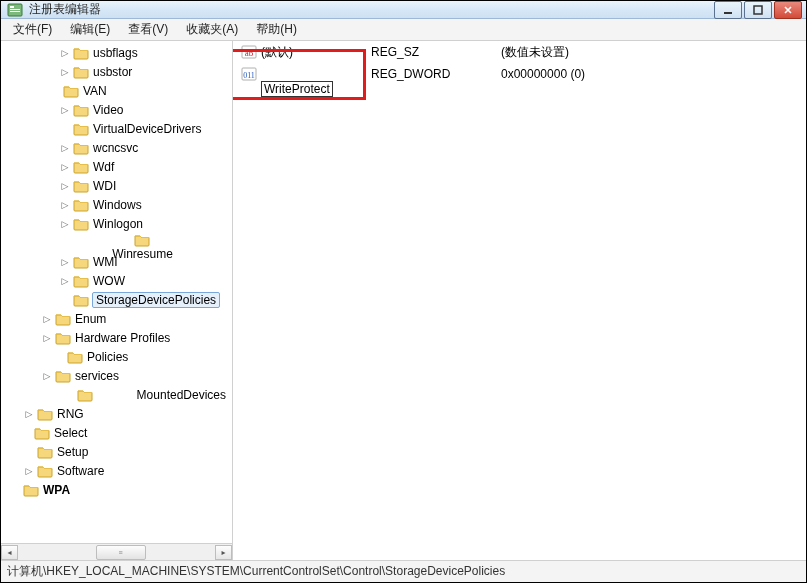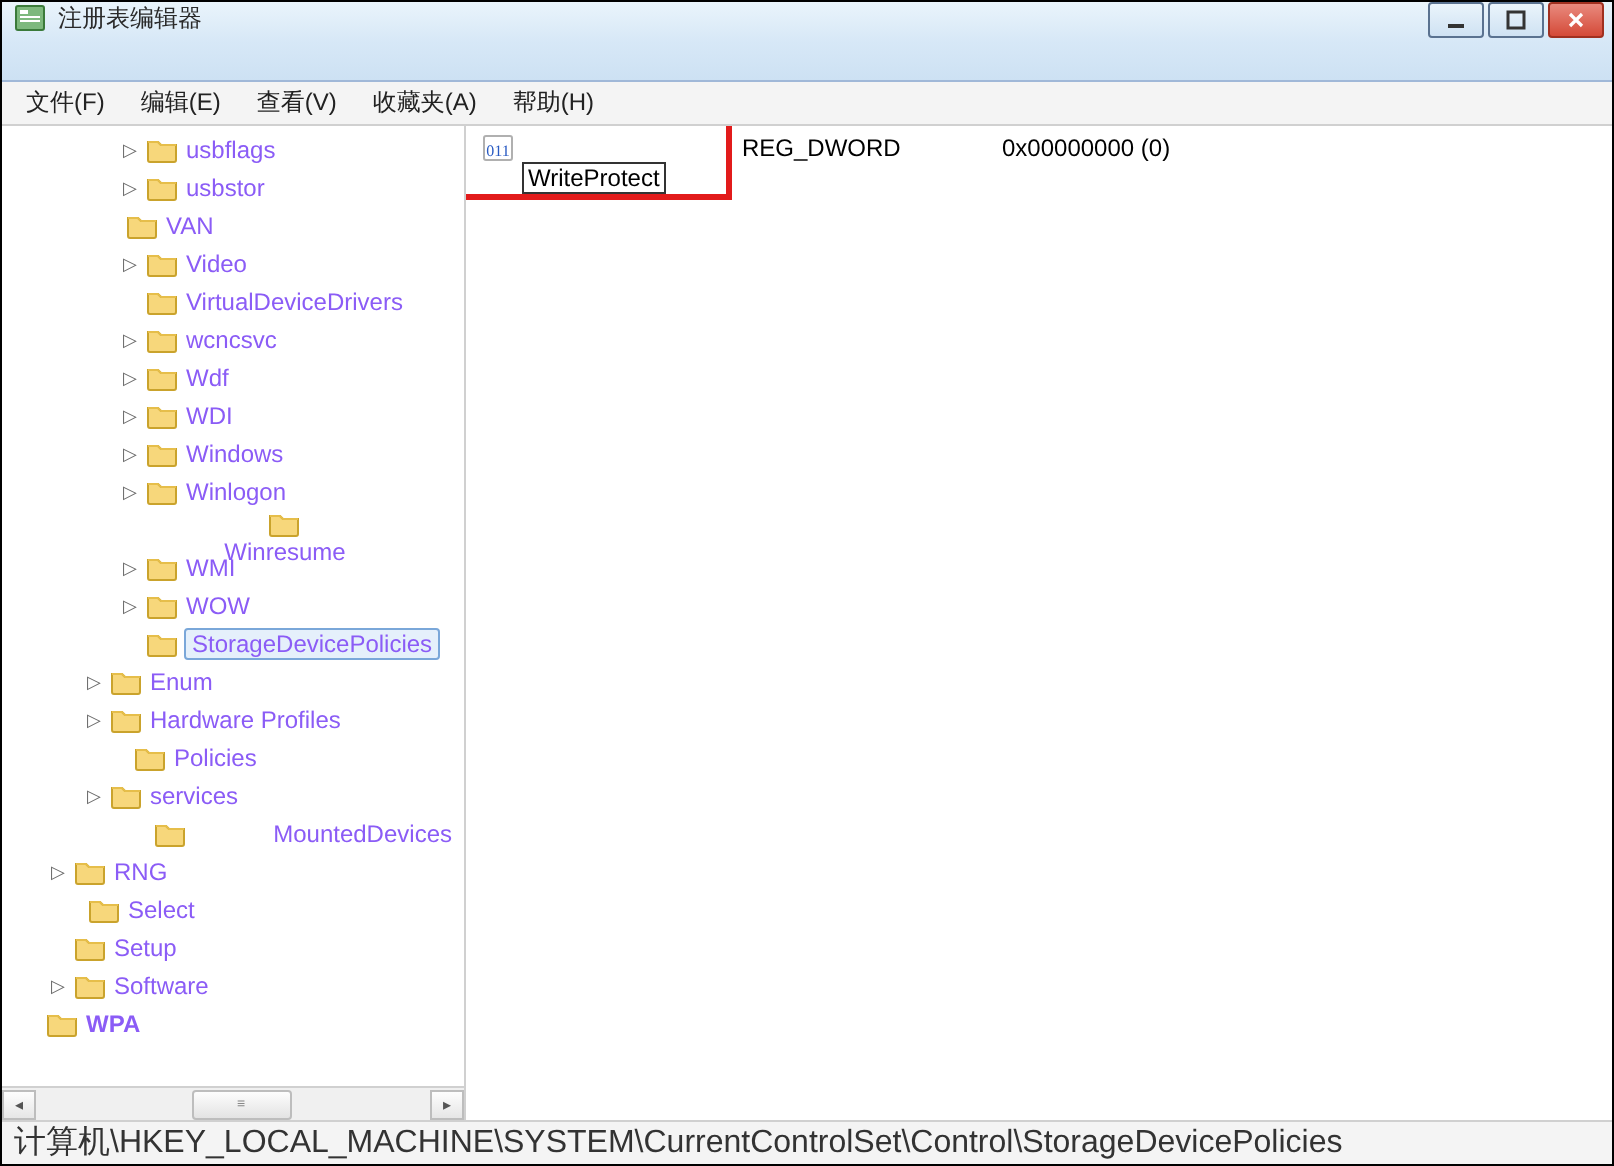"注册表编辑器" .titlebar { align-items: flex-start -> center; height: 40px -> 18px }
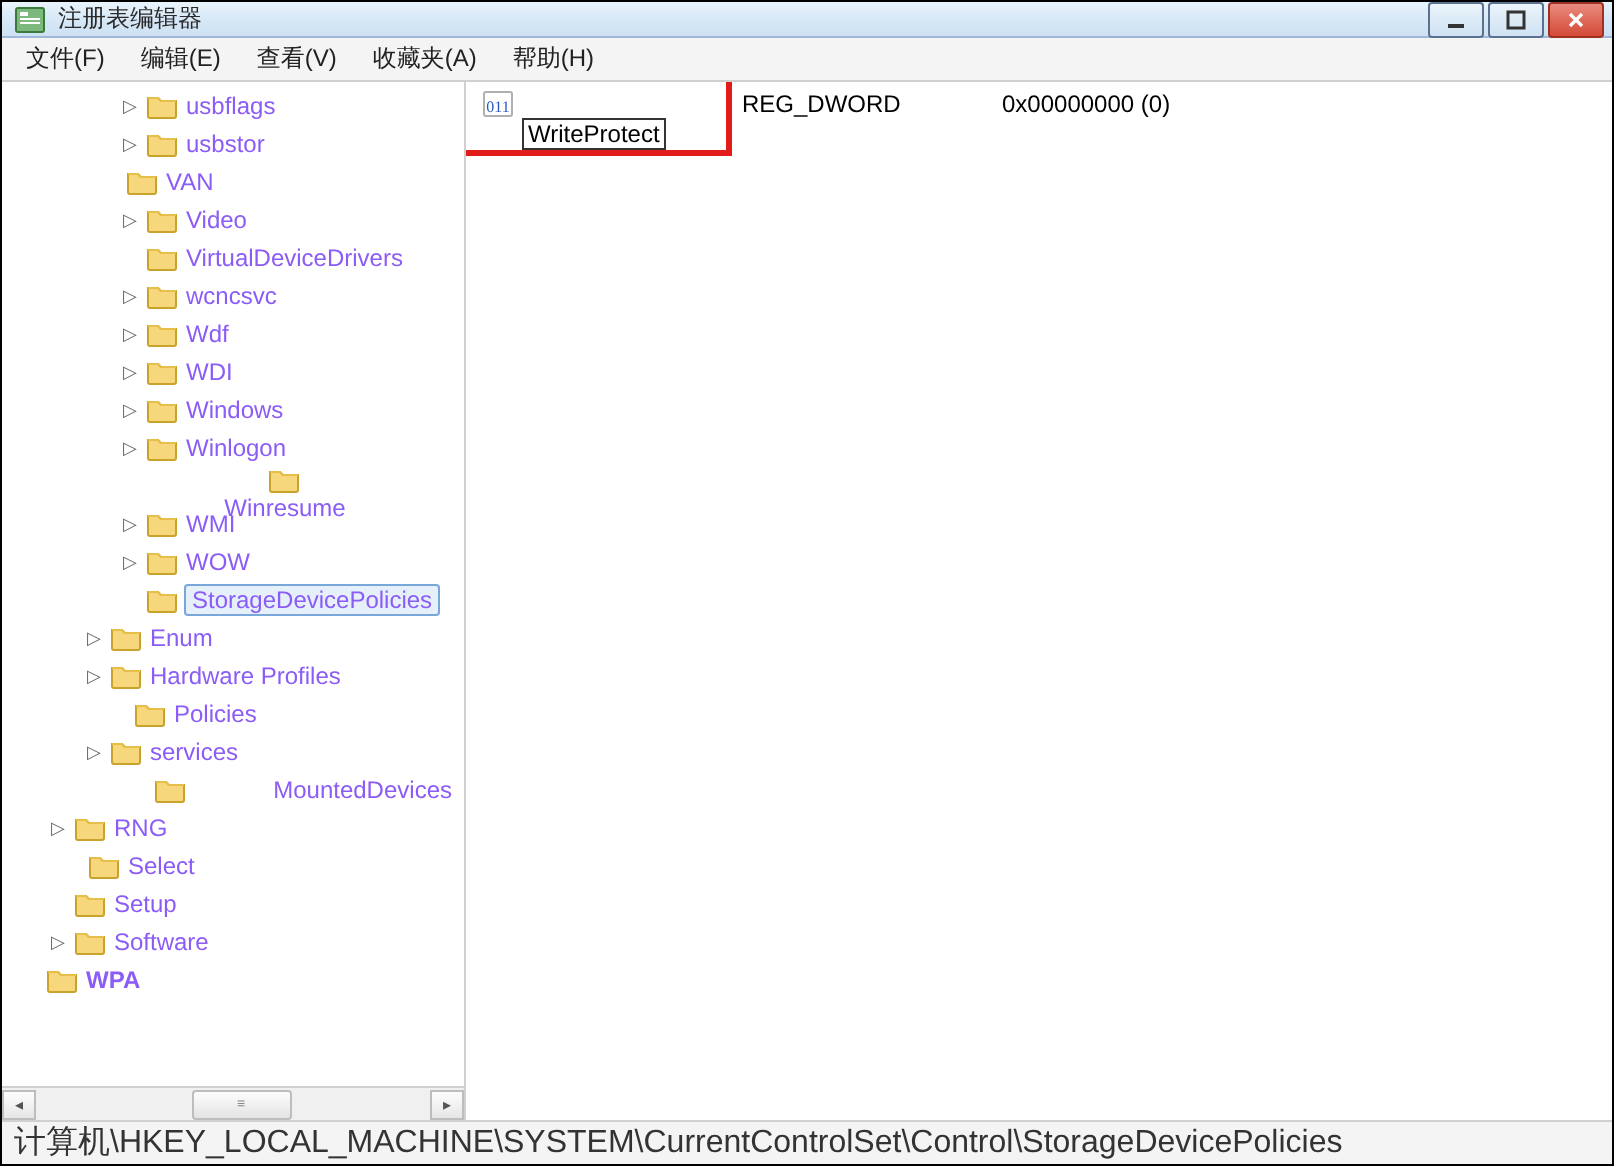"usbflags" .treerow .label { color: #8b5cf6 -> #000000 }
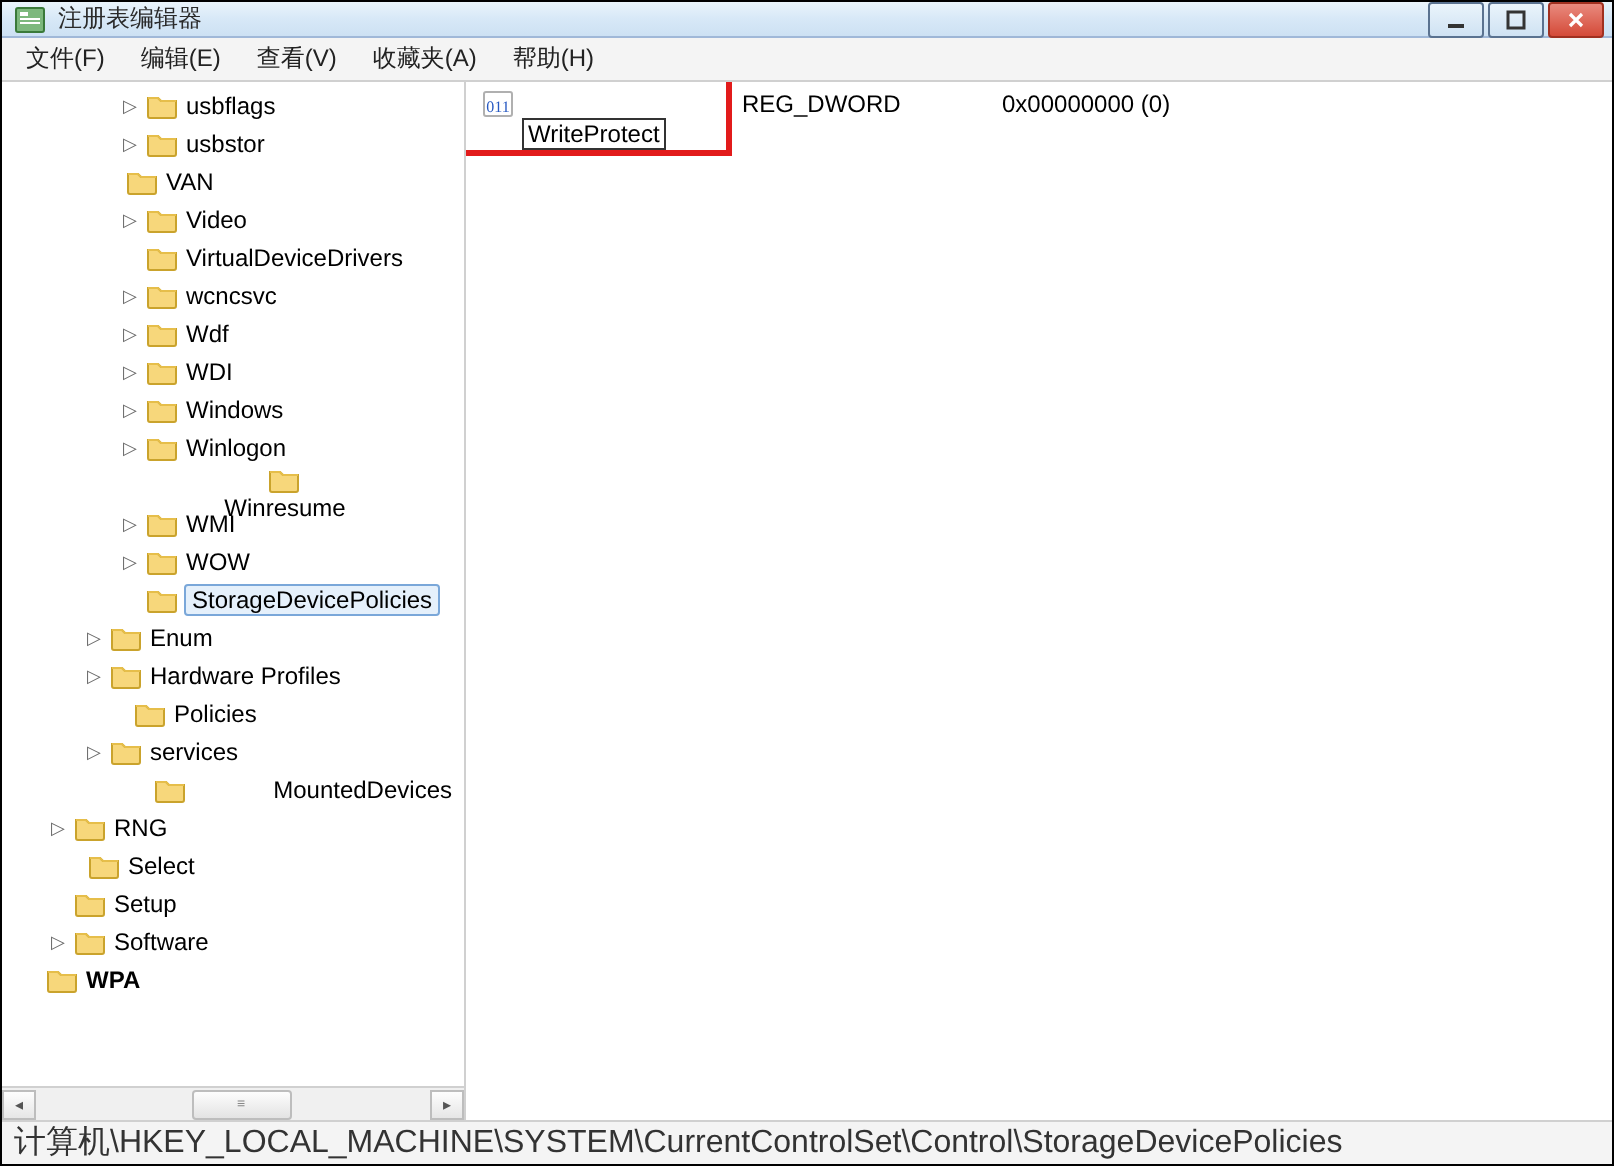"ab" div.listrow { html: none -> <div> <div> <span> <svg> <rect></rect> <text>ab</text> </svg> </span> <span>(默认)</span> </div> <div>REG_SZ</div> <div>(数值未设置)</div> </div> }
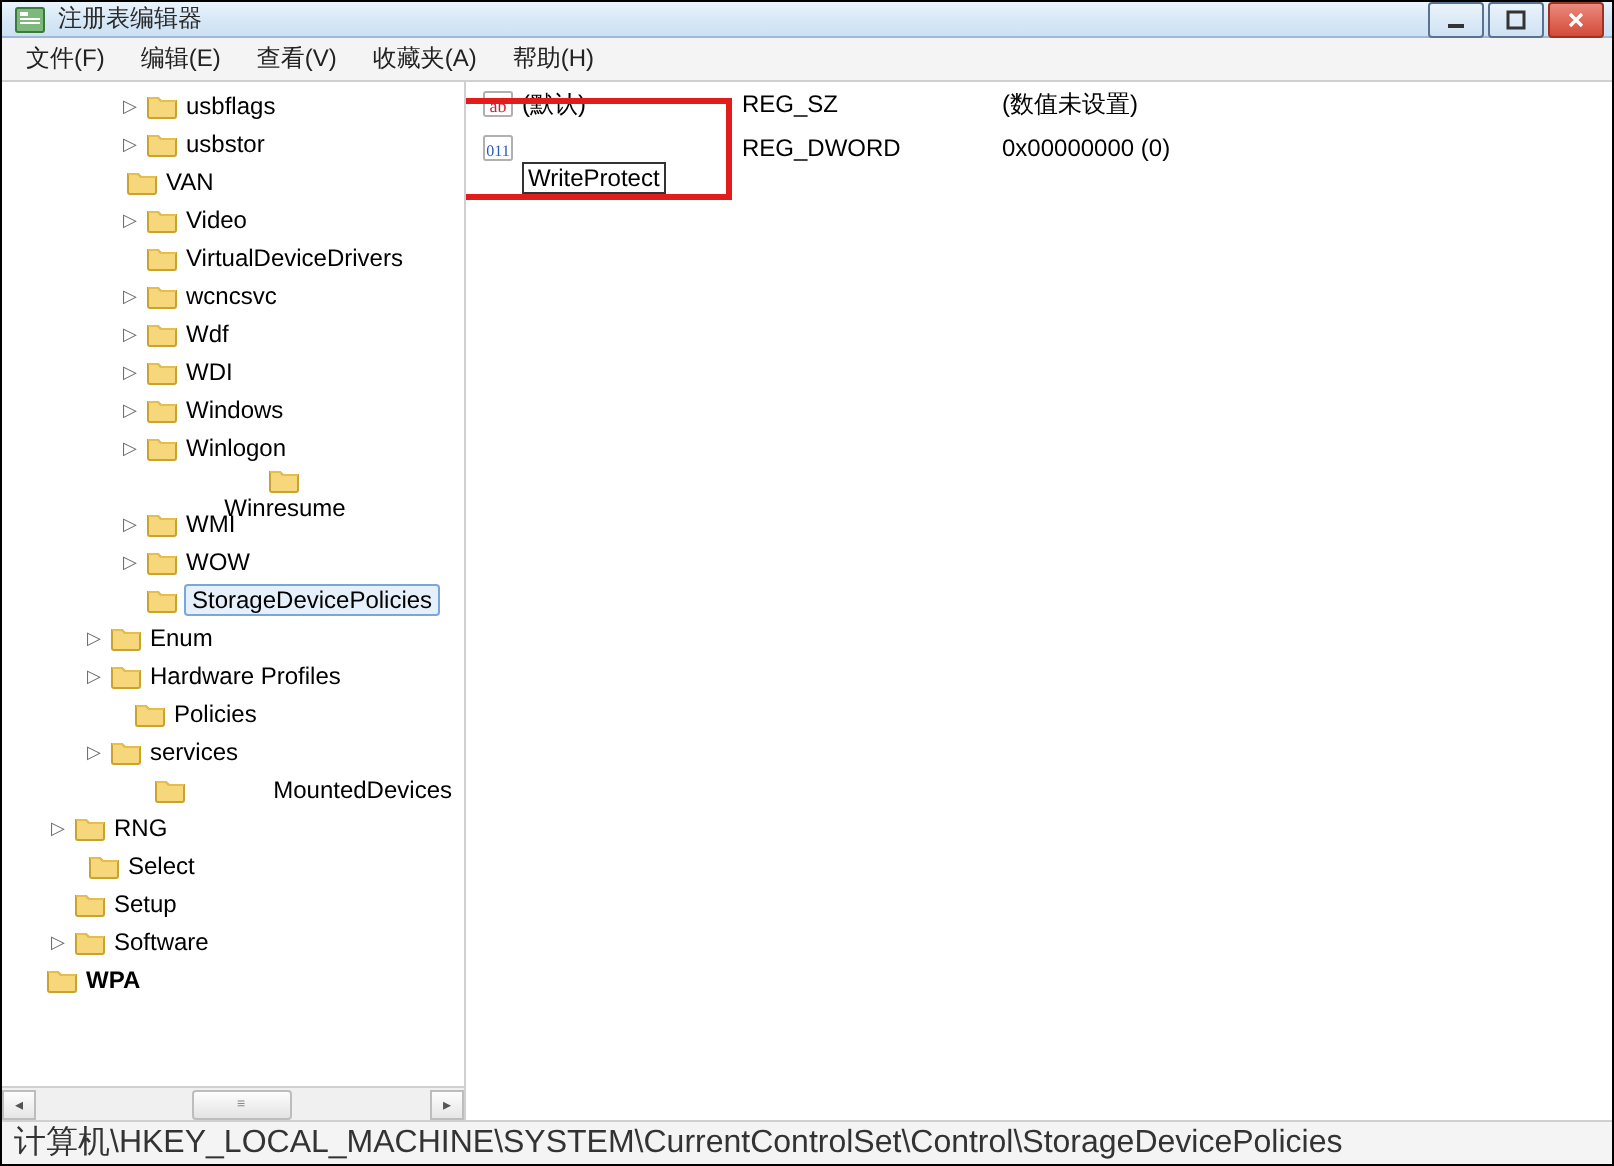"Select" div.treerow { padding-left: 29px -> 19px }
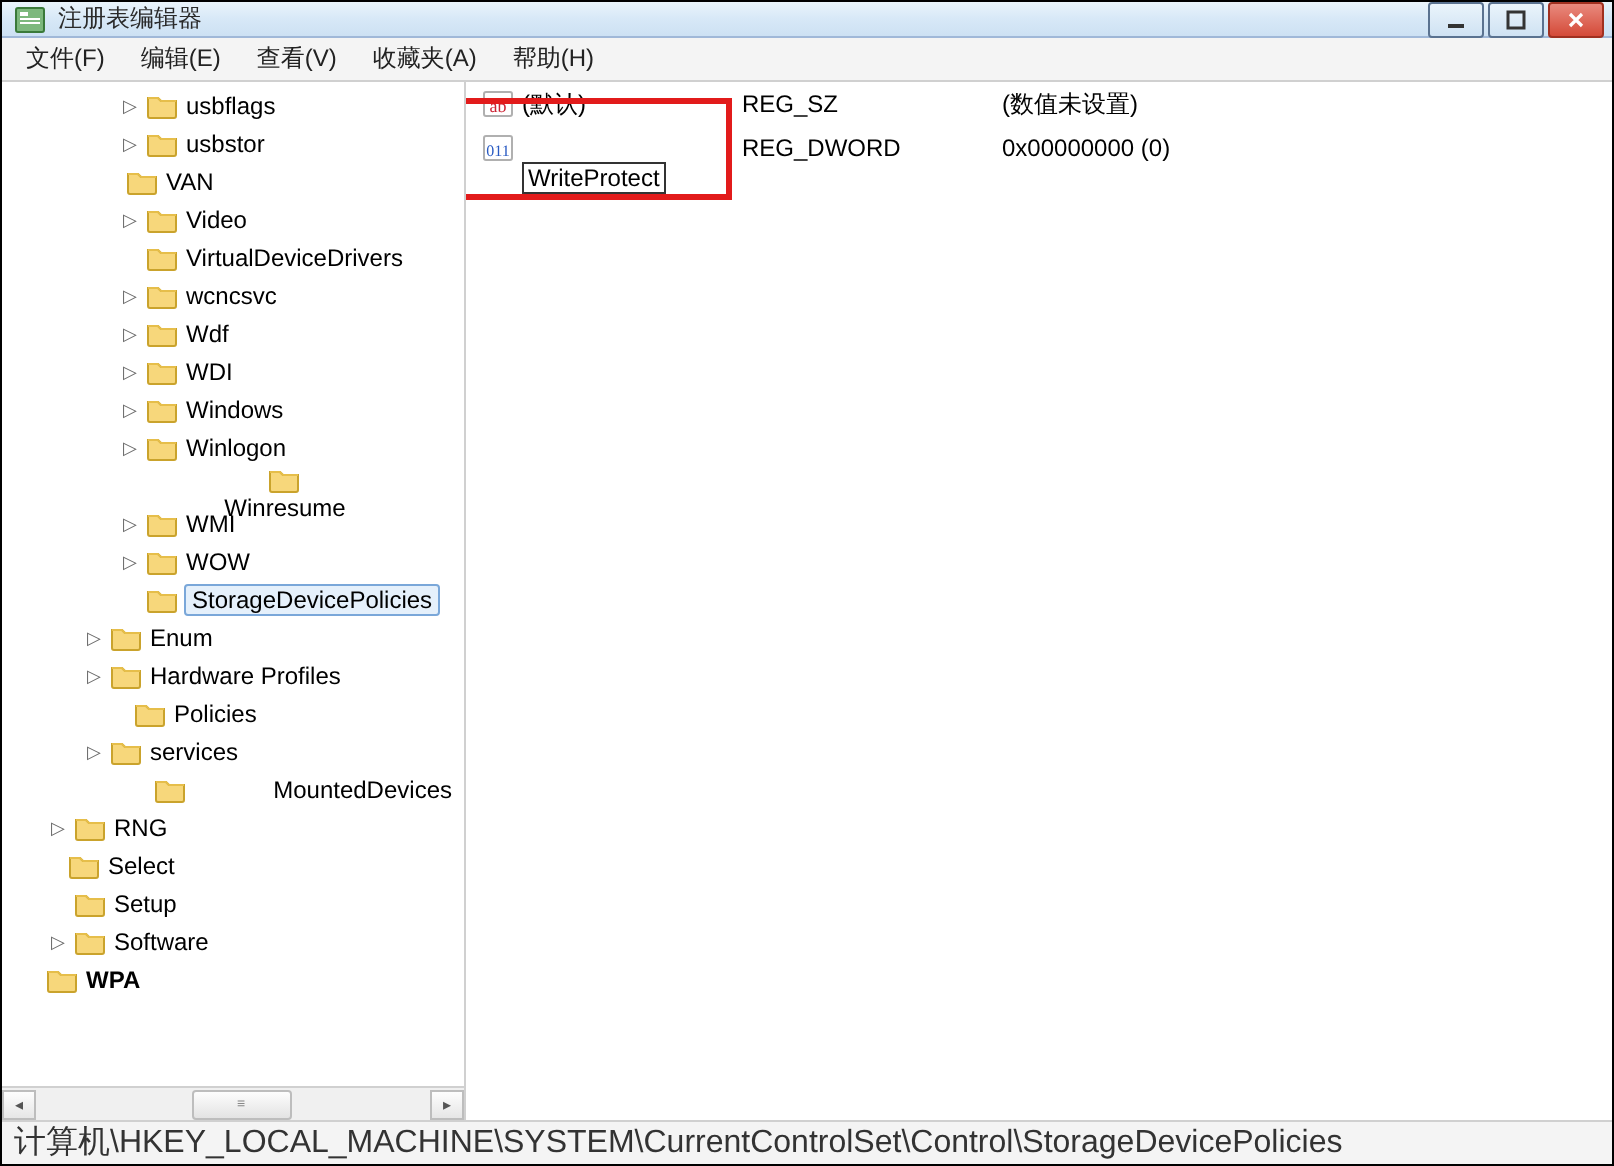"计算机\HKEY_LOCAL_MACHINE\SYSTEM\CurrentCon" .statusbar { font-size: 16px -> 12px }
